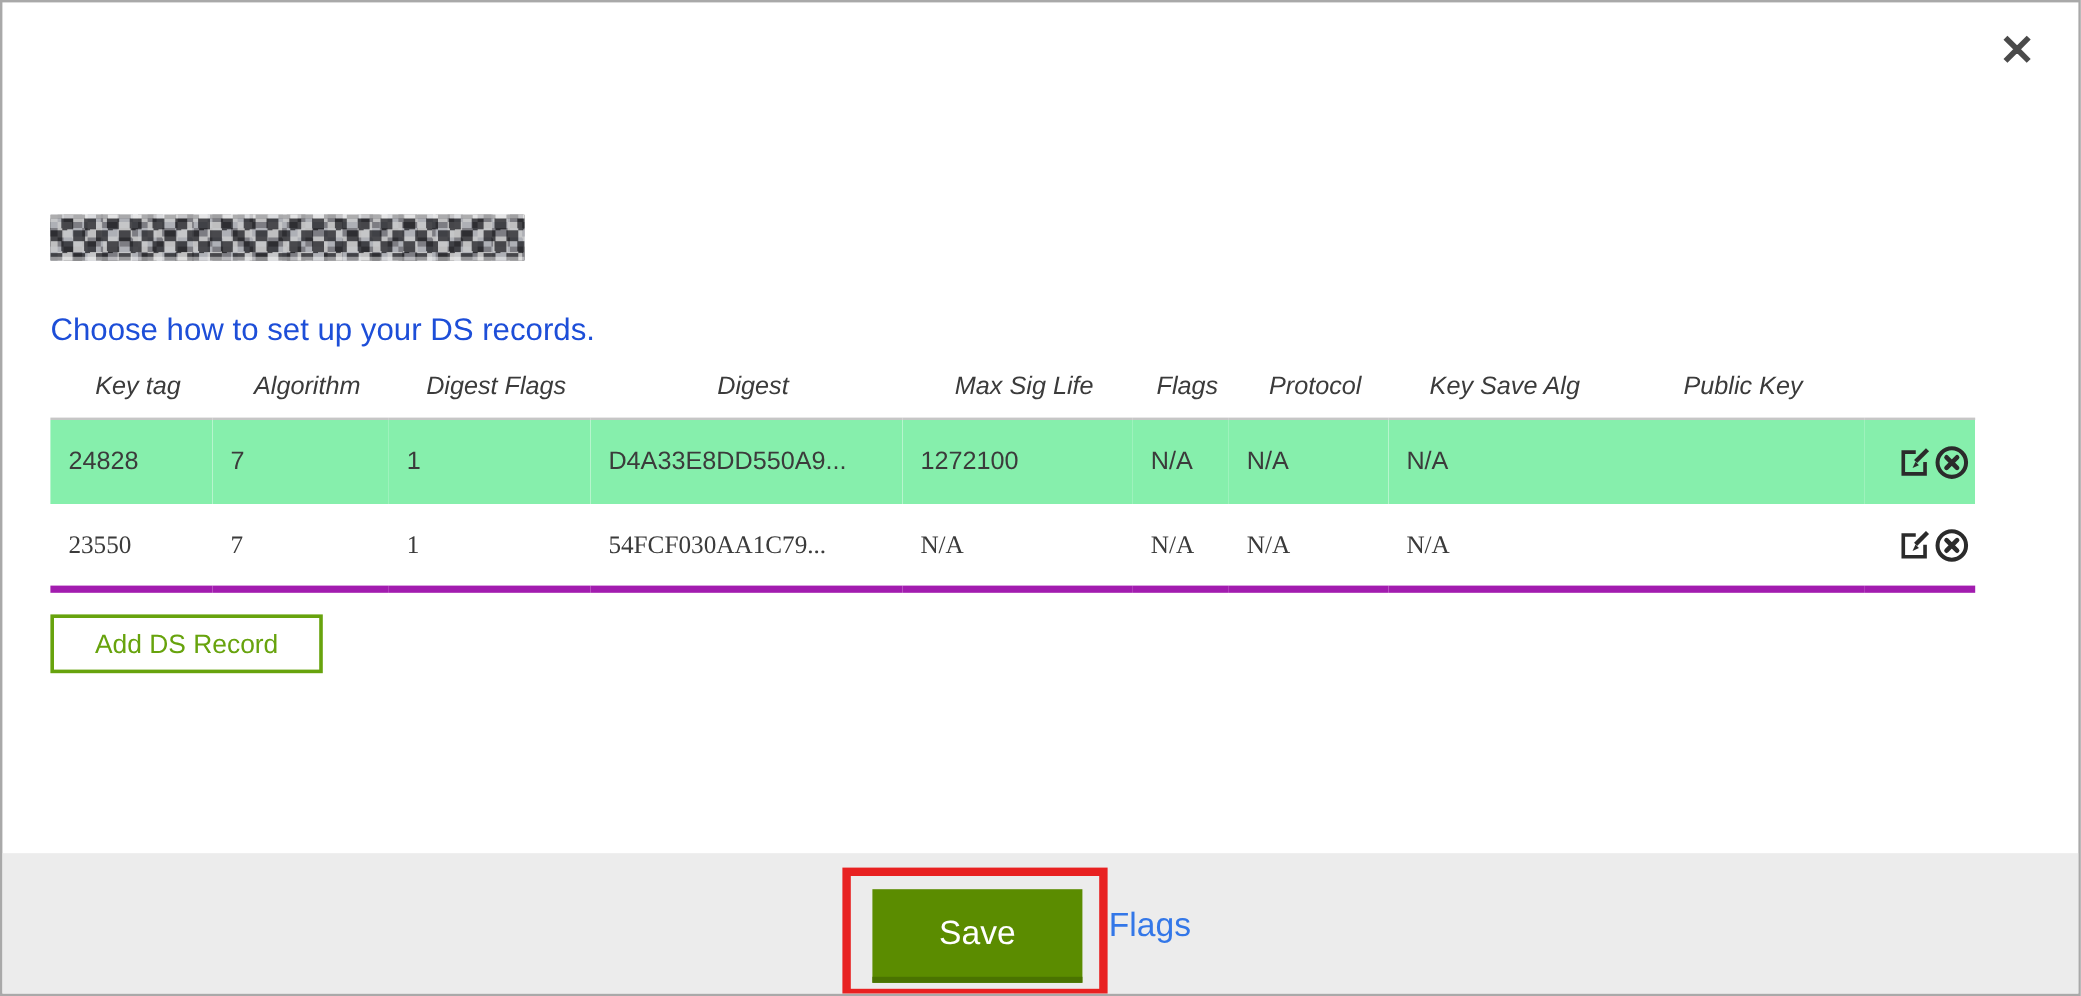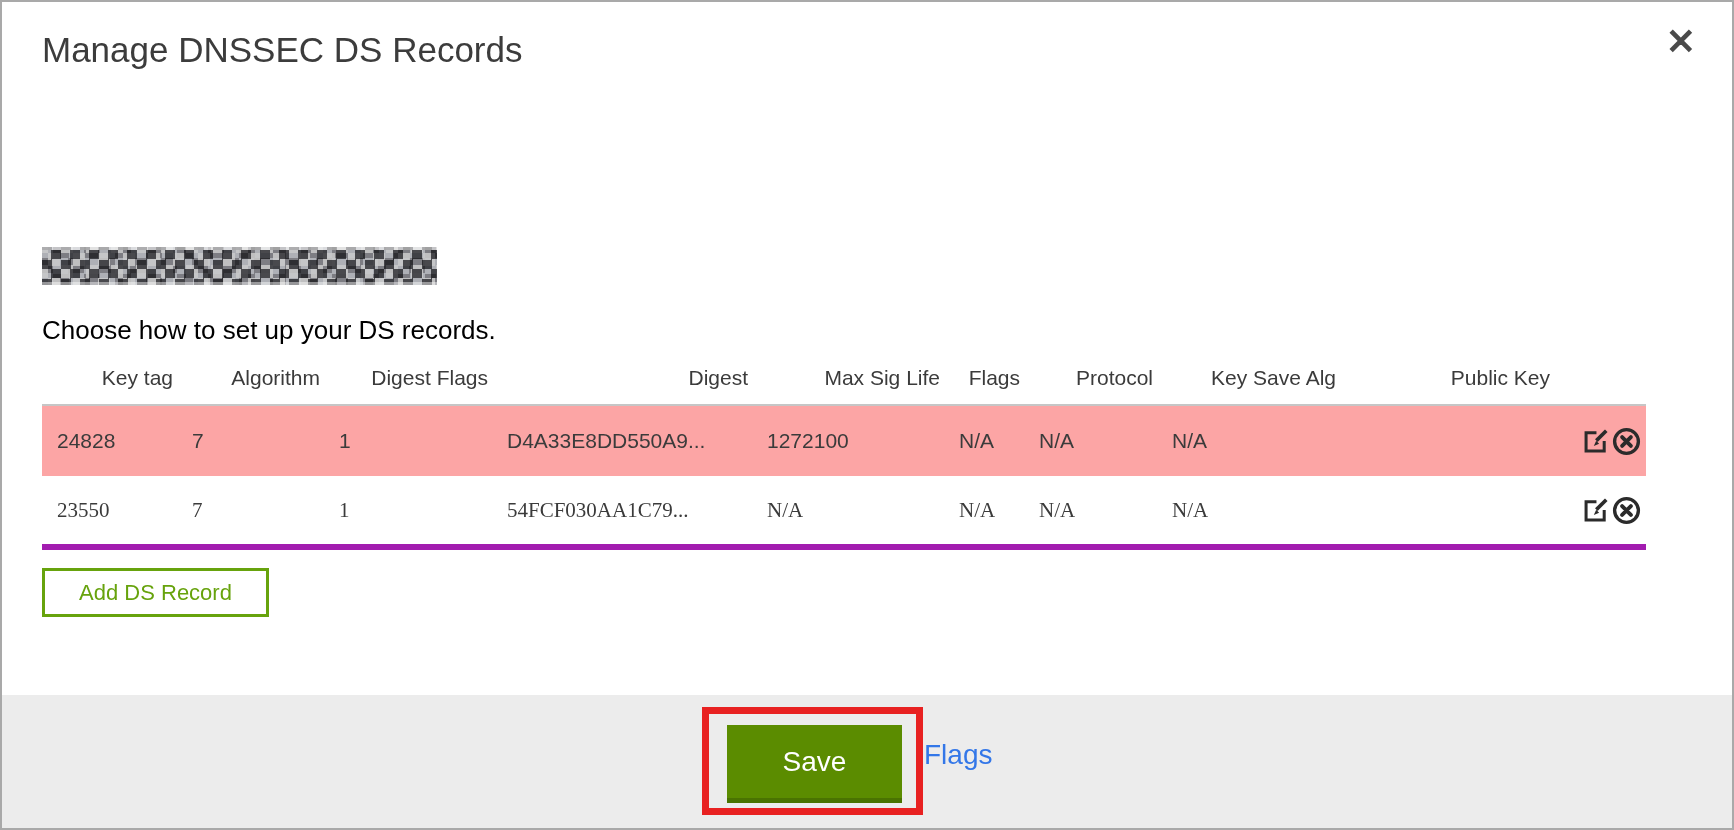"Manage DNSSEC DS Records" h1.modal-title { html: <h1>Manage DNSSEC DS Records</h1> -> none }
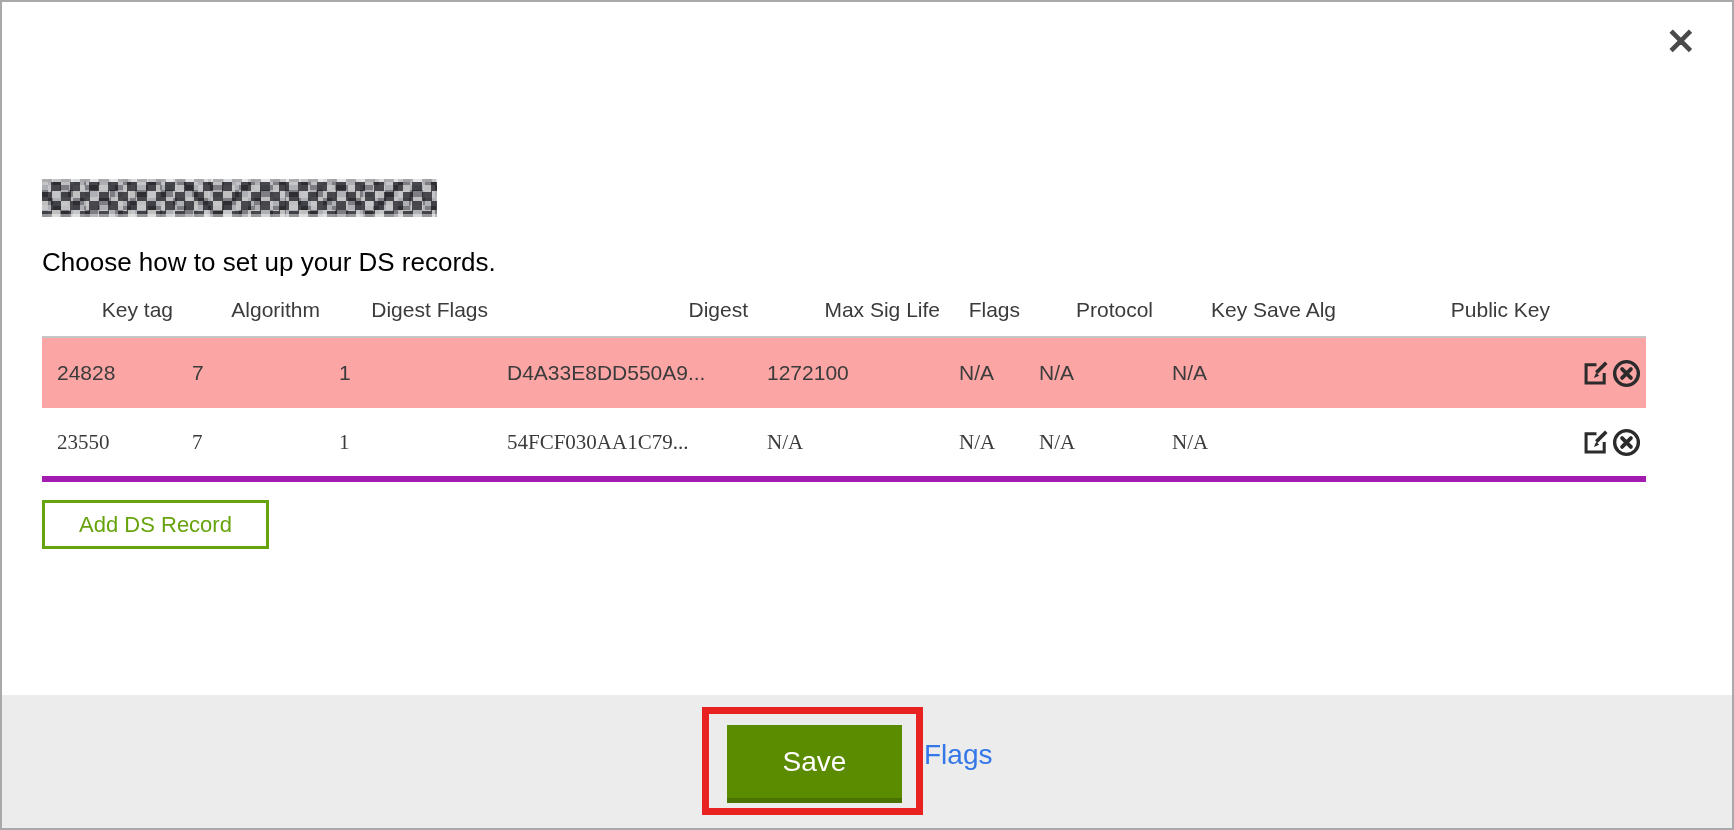"Choose how to set up" .instruction { color: #000000 -> #1d4ed8; margin: 30px 0 0 40px -> 42px 0 0 40px }
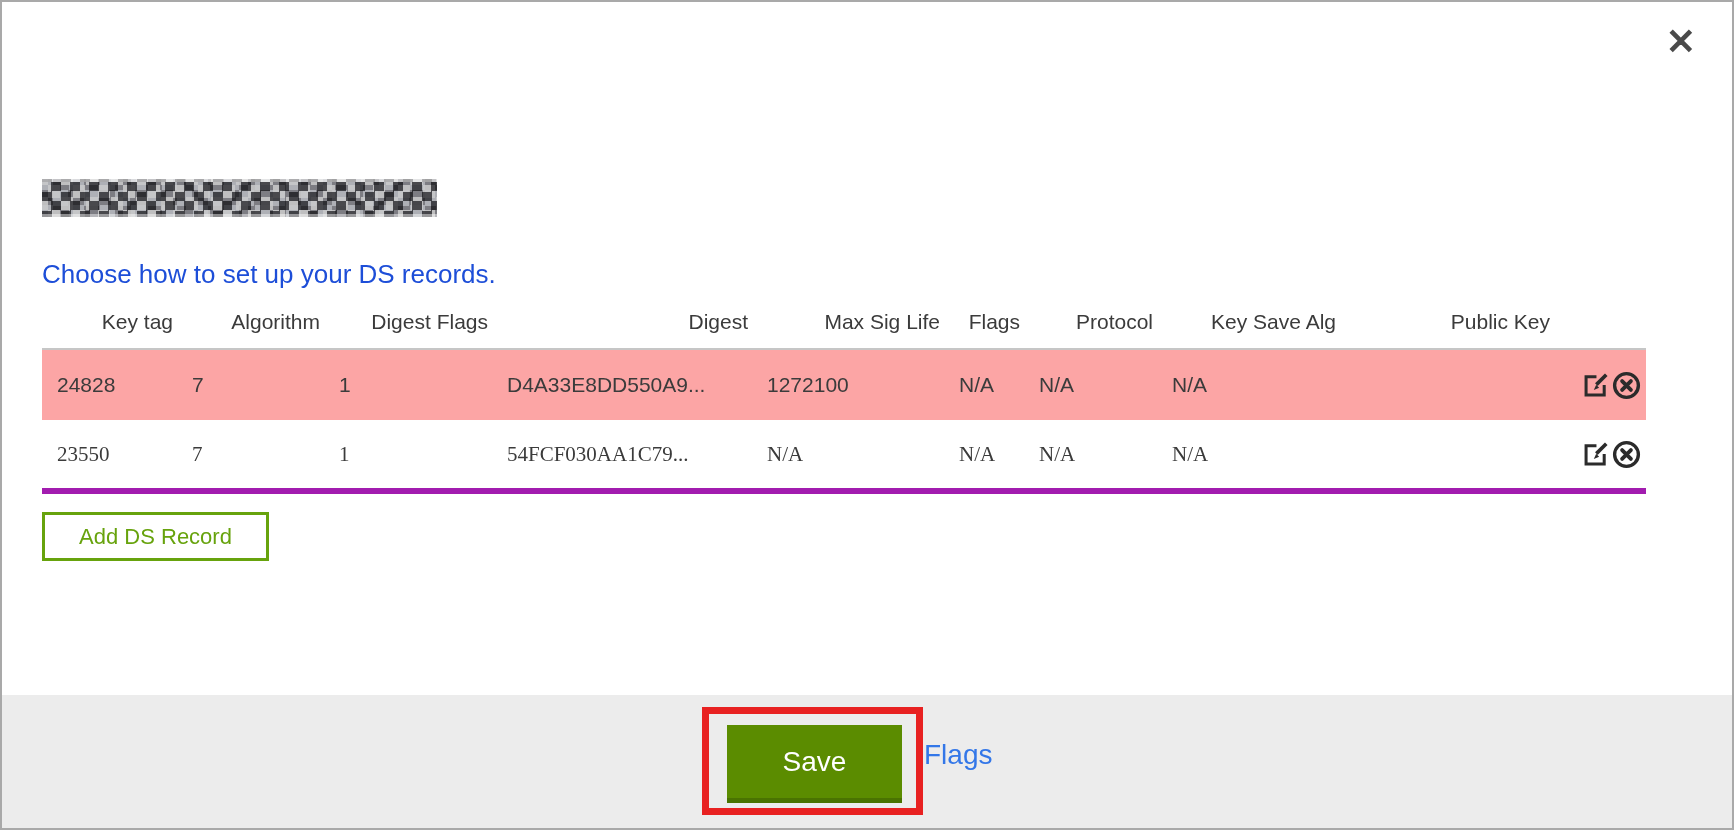"Key tag" table.ds-table th { font-style: none -> italic; text-align: right -> center }
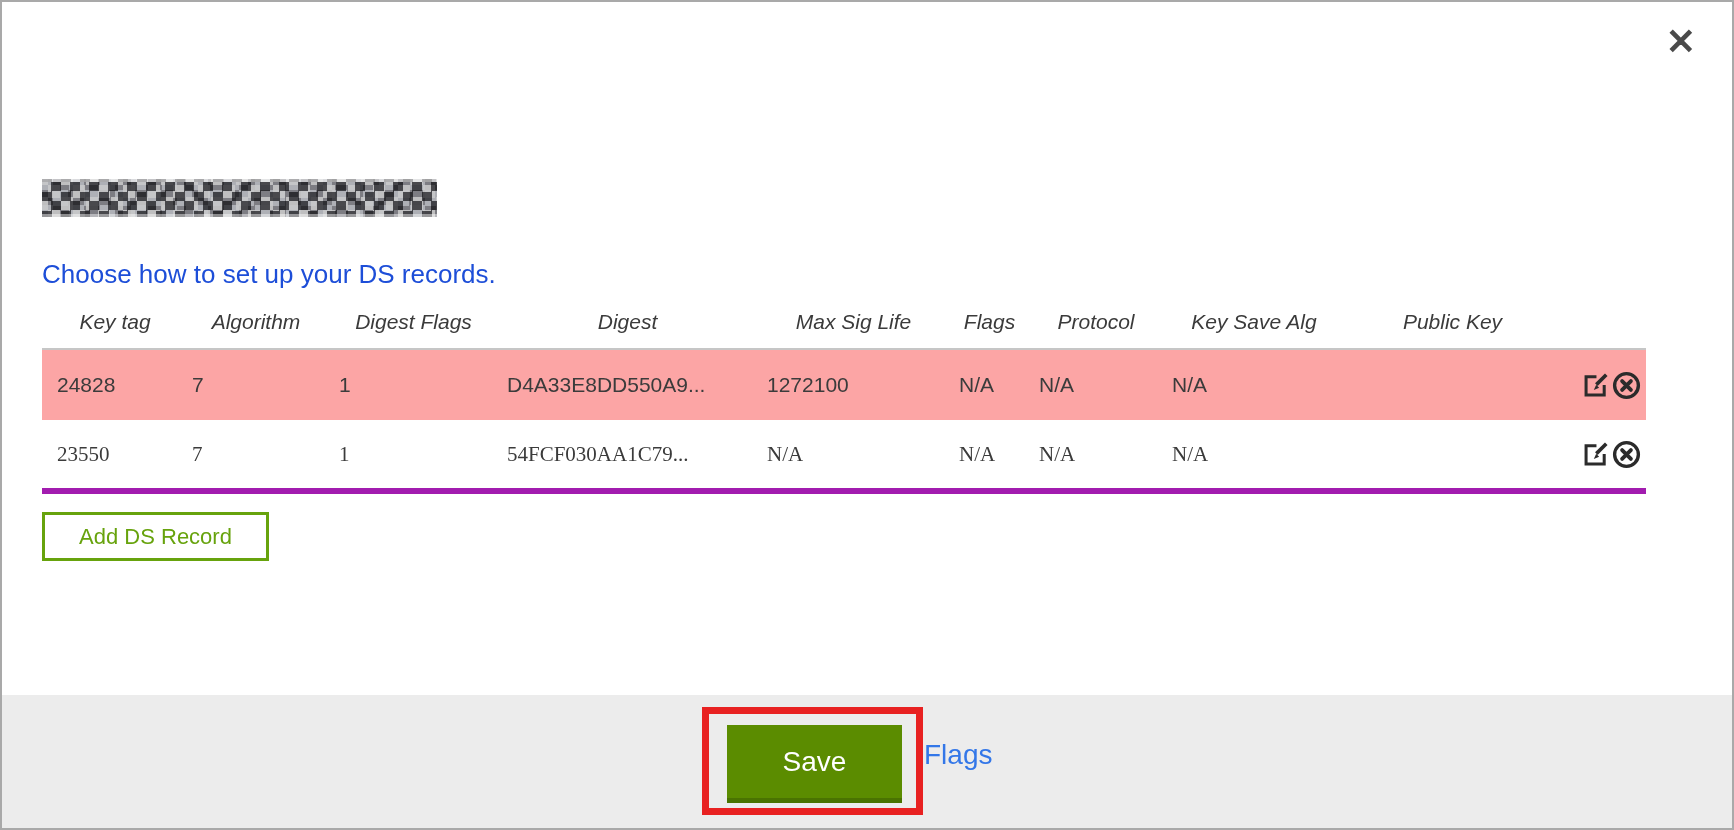"24828" table.ds-table tbody tr.odd { background: #fca5a5 -> #86efac }
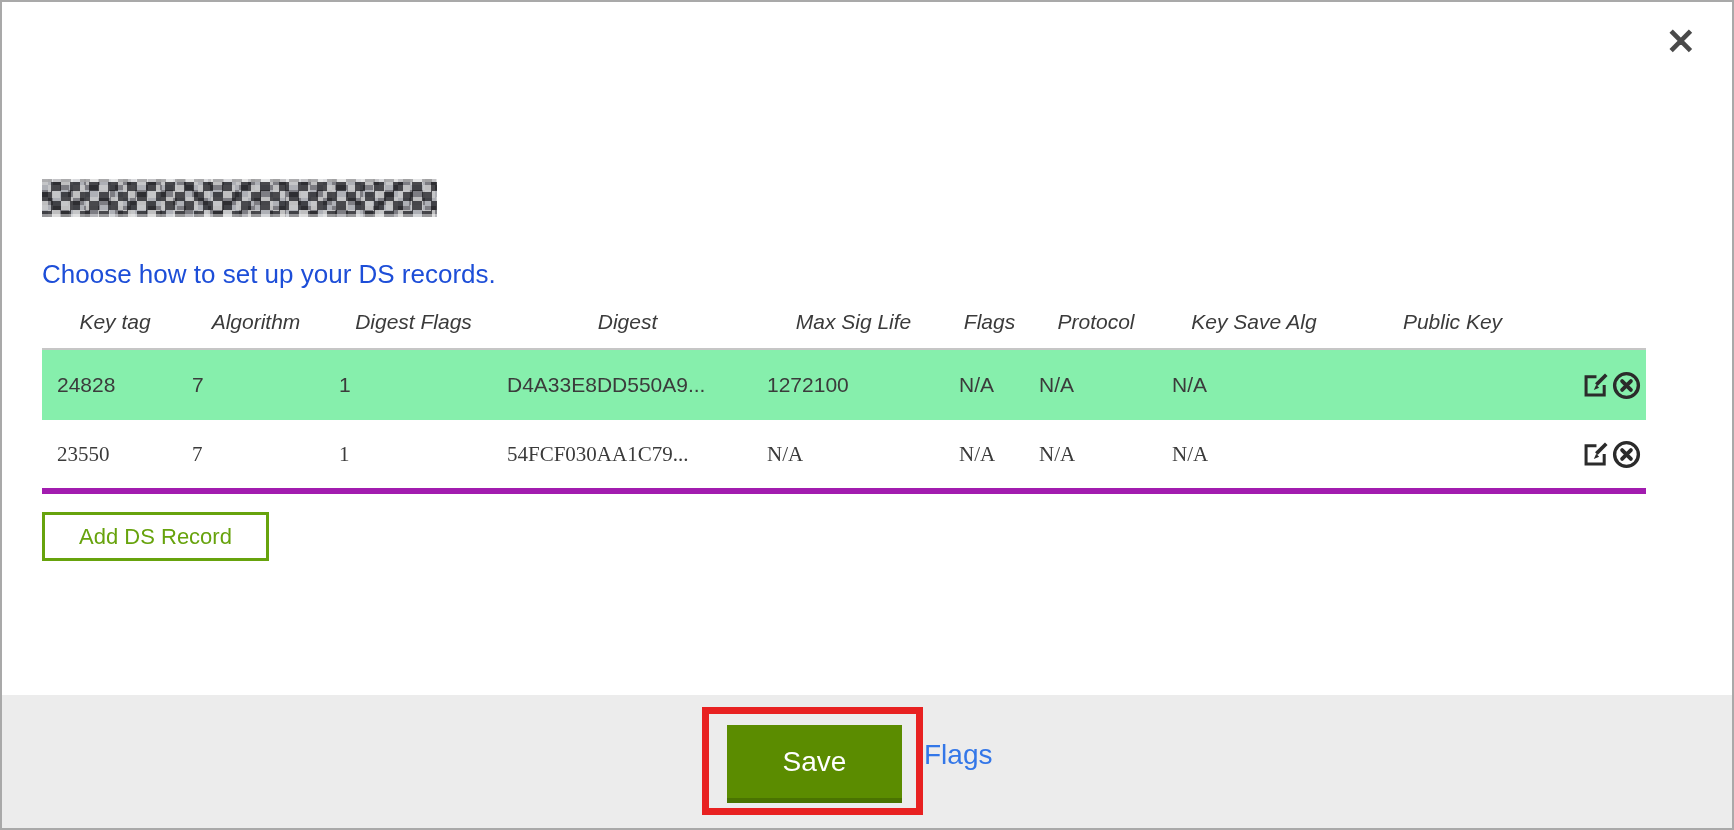"Save" .modal-footer { height: 133px -> 117px }
